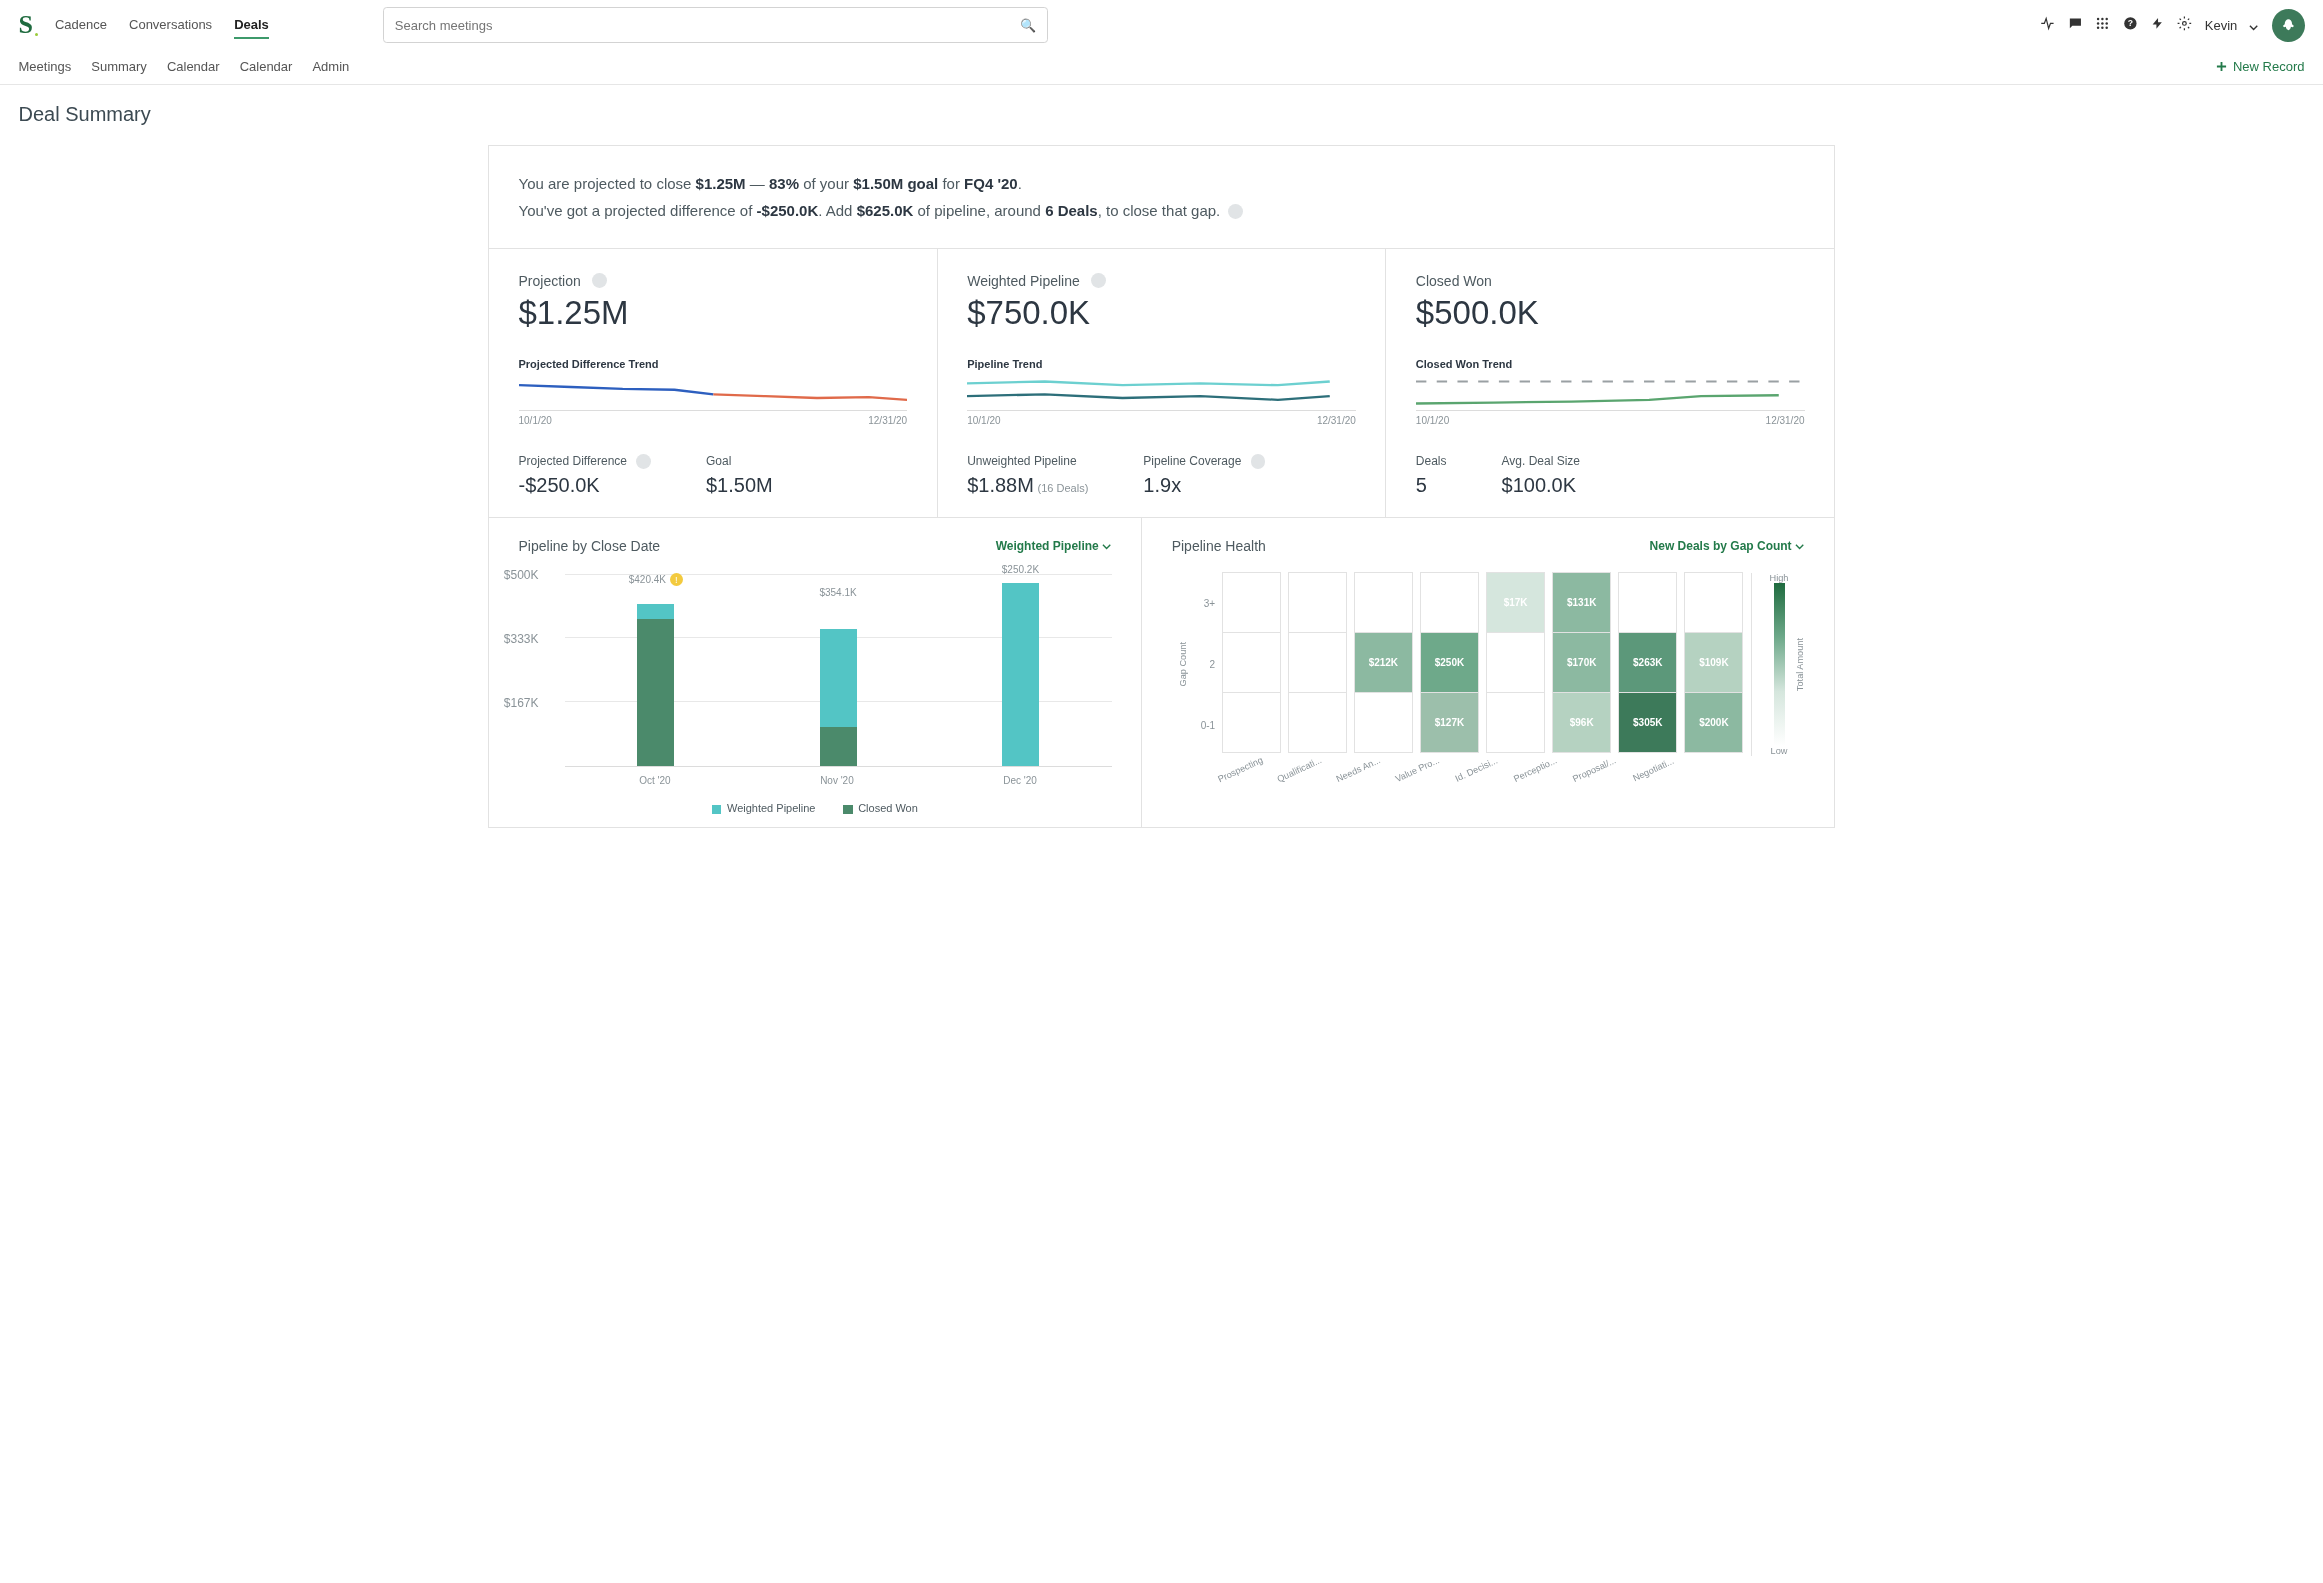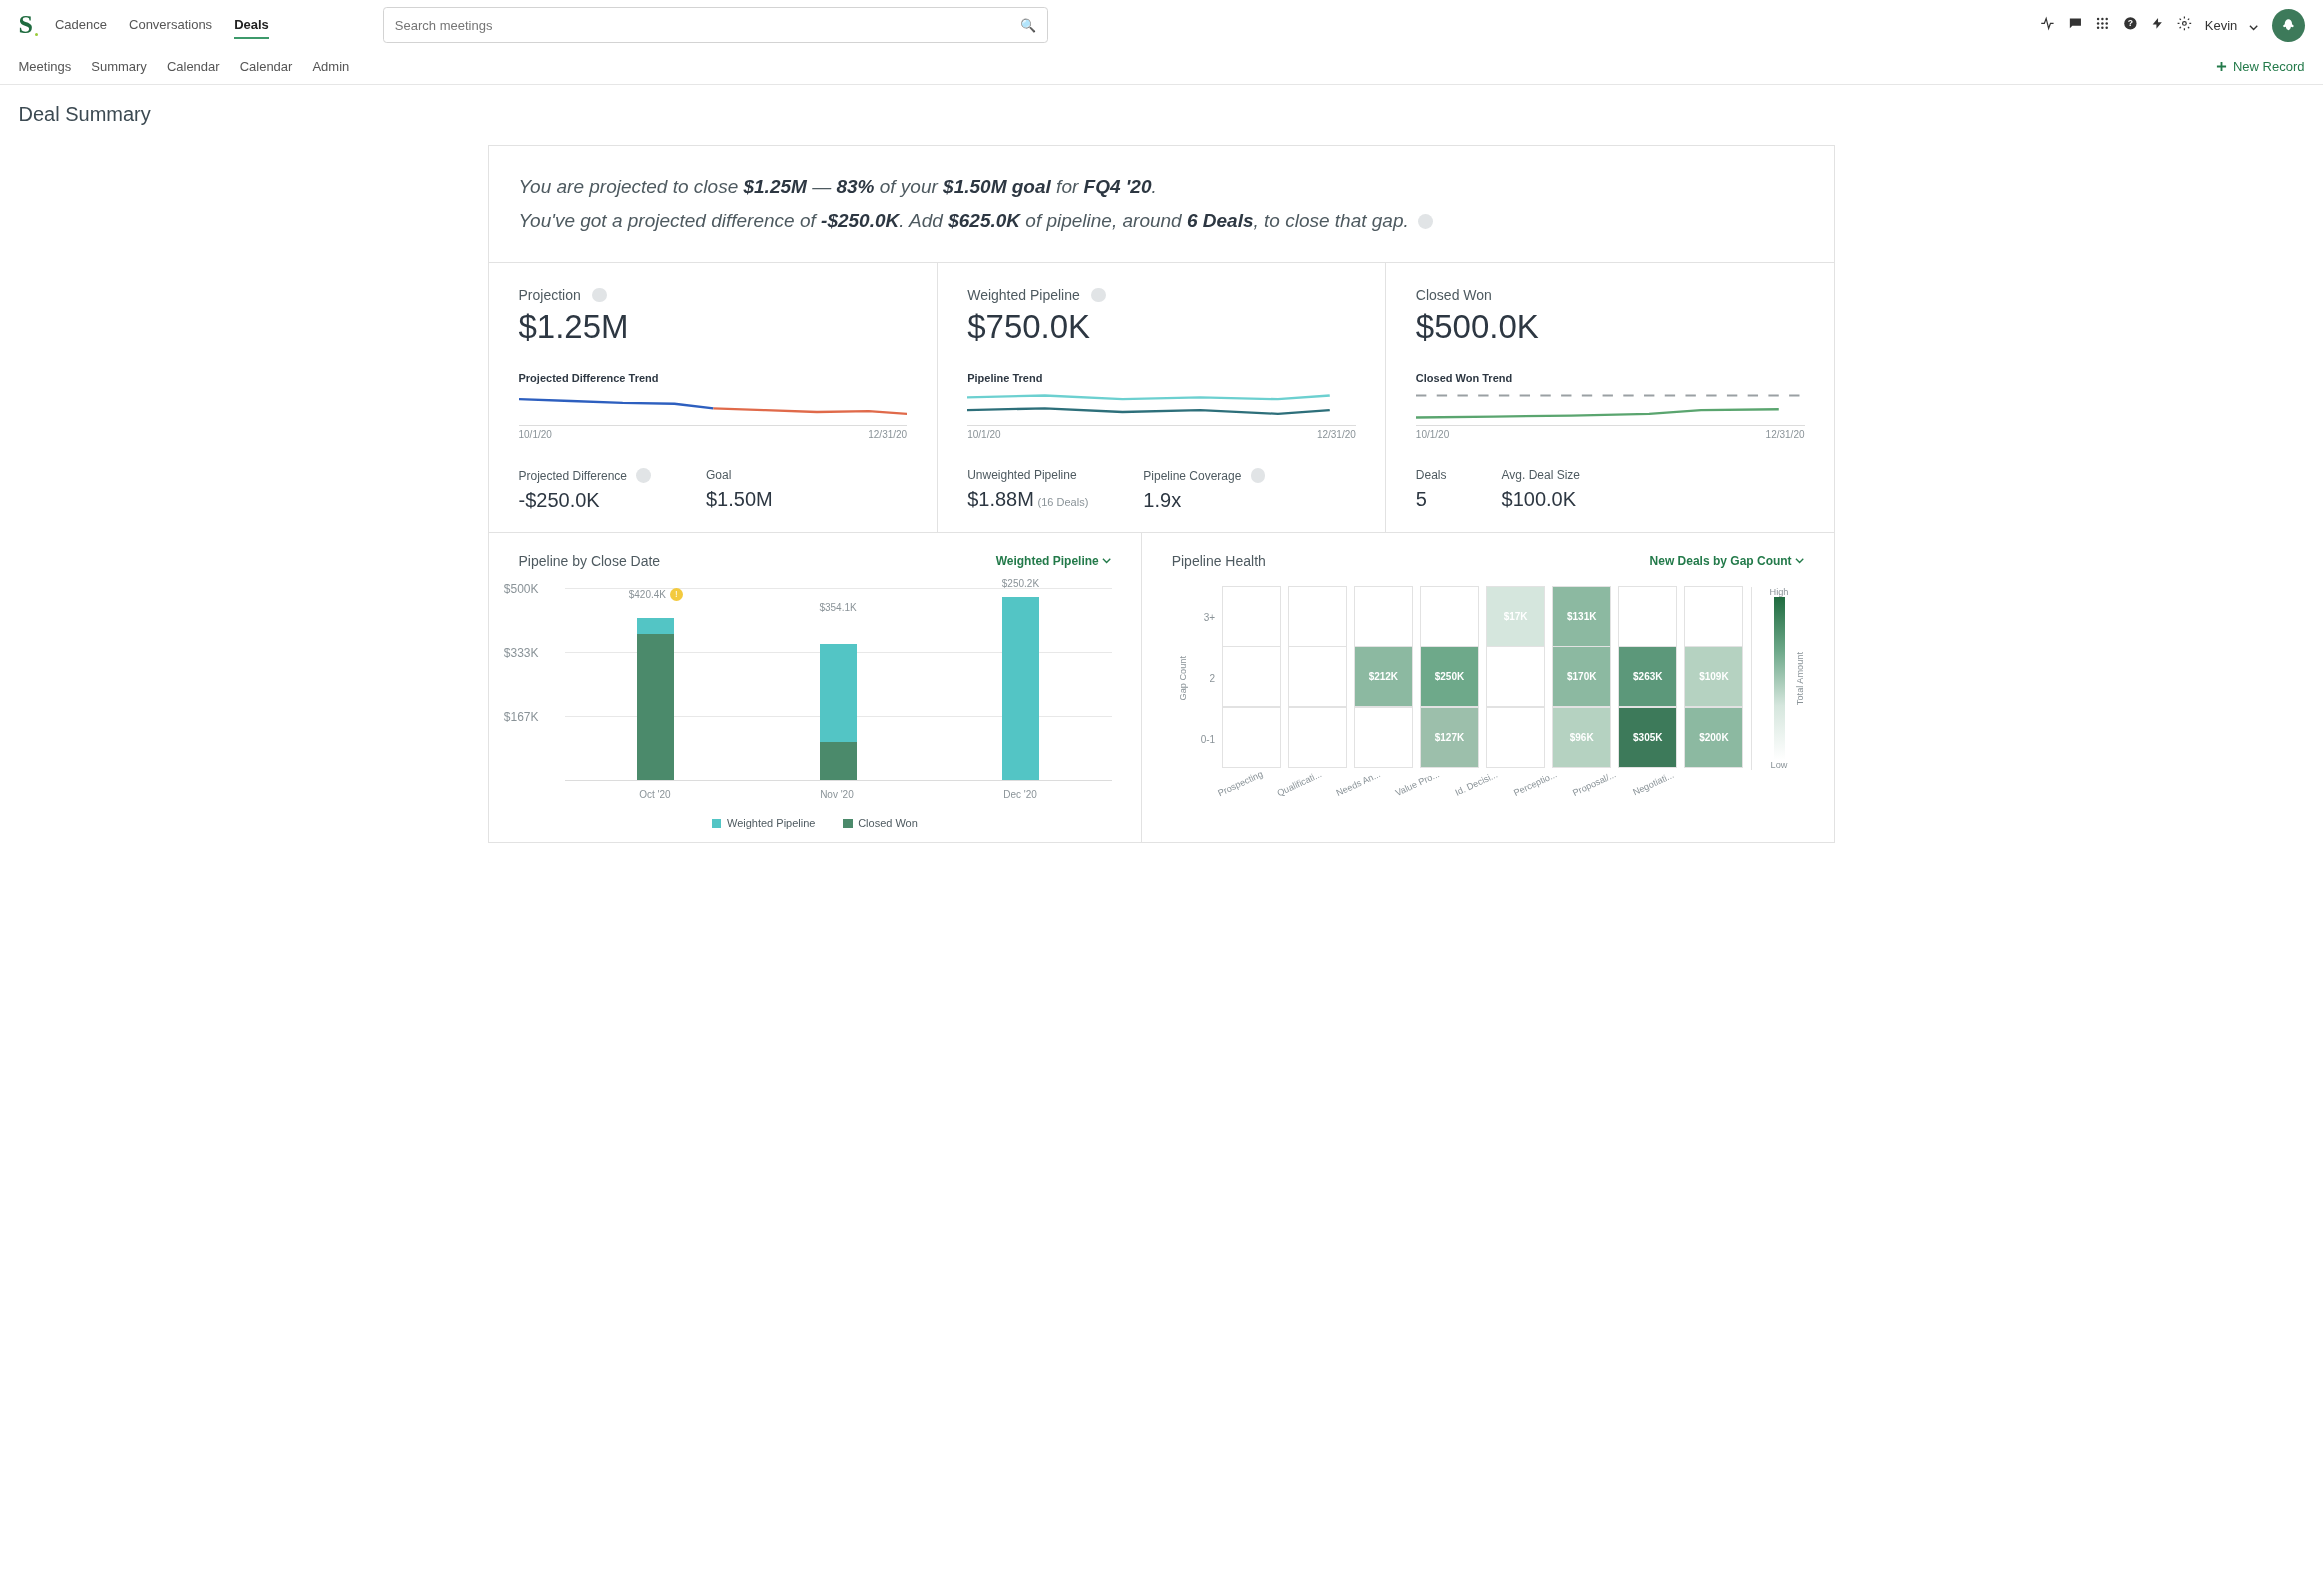"You are projected to close" .forecast-msg { font-size: 19px -> 15px; font-style: italic -> none }
